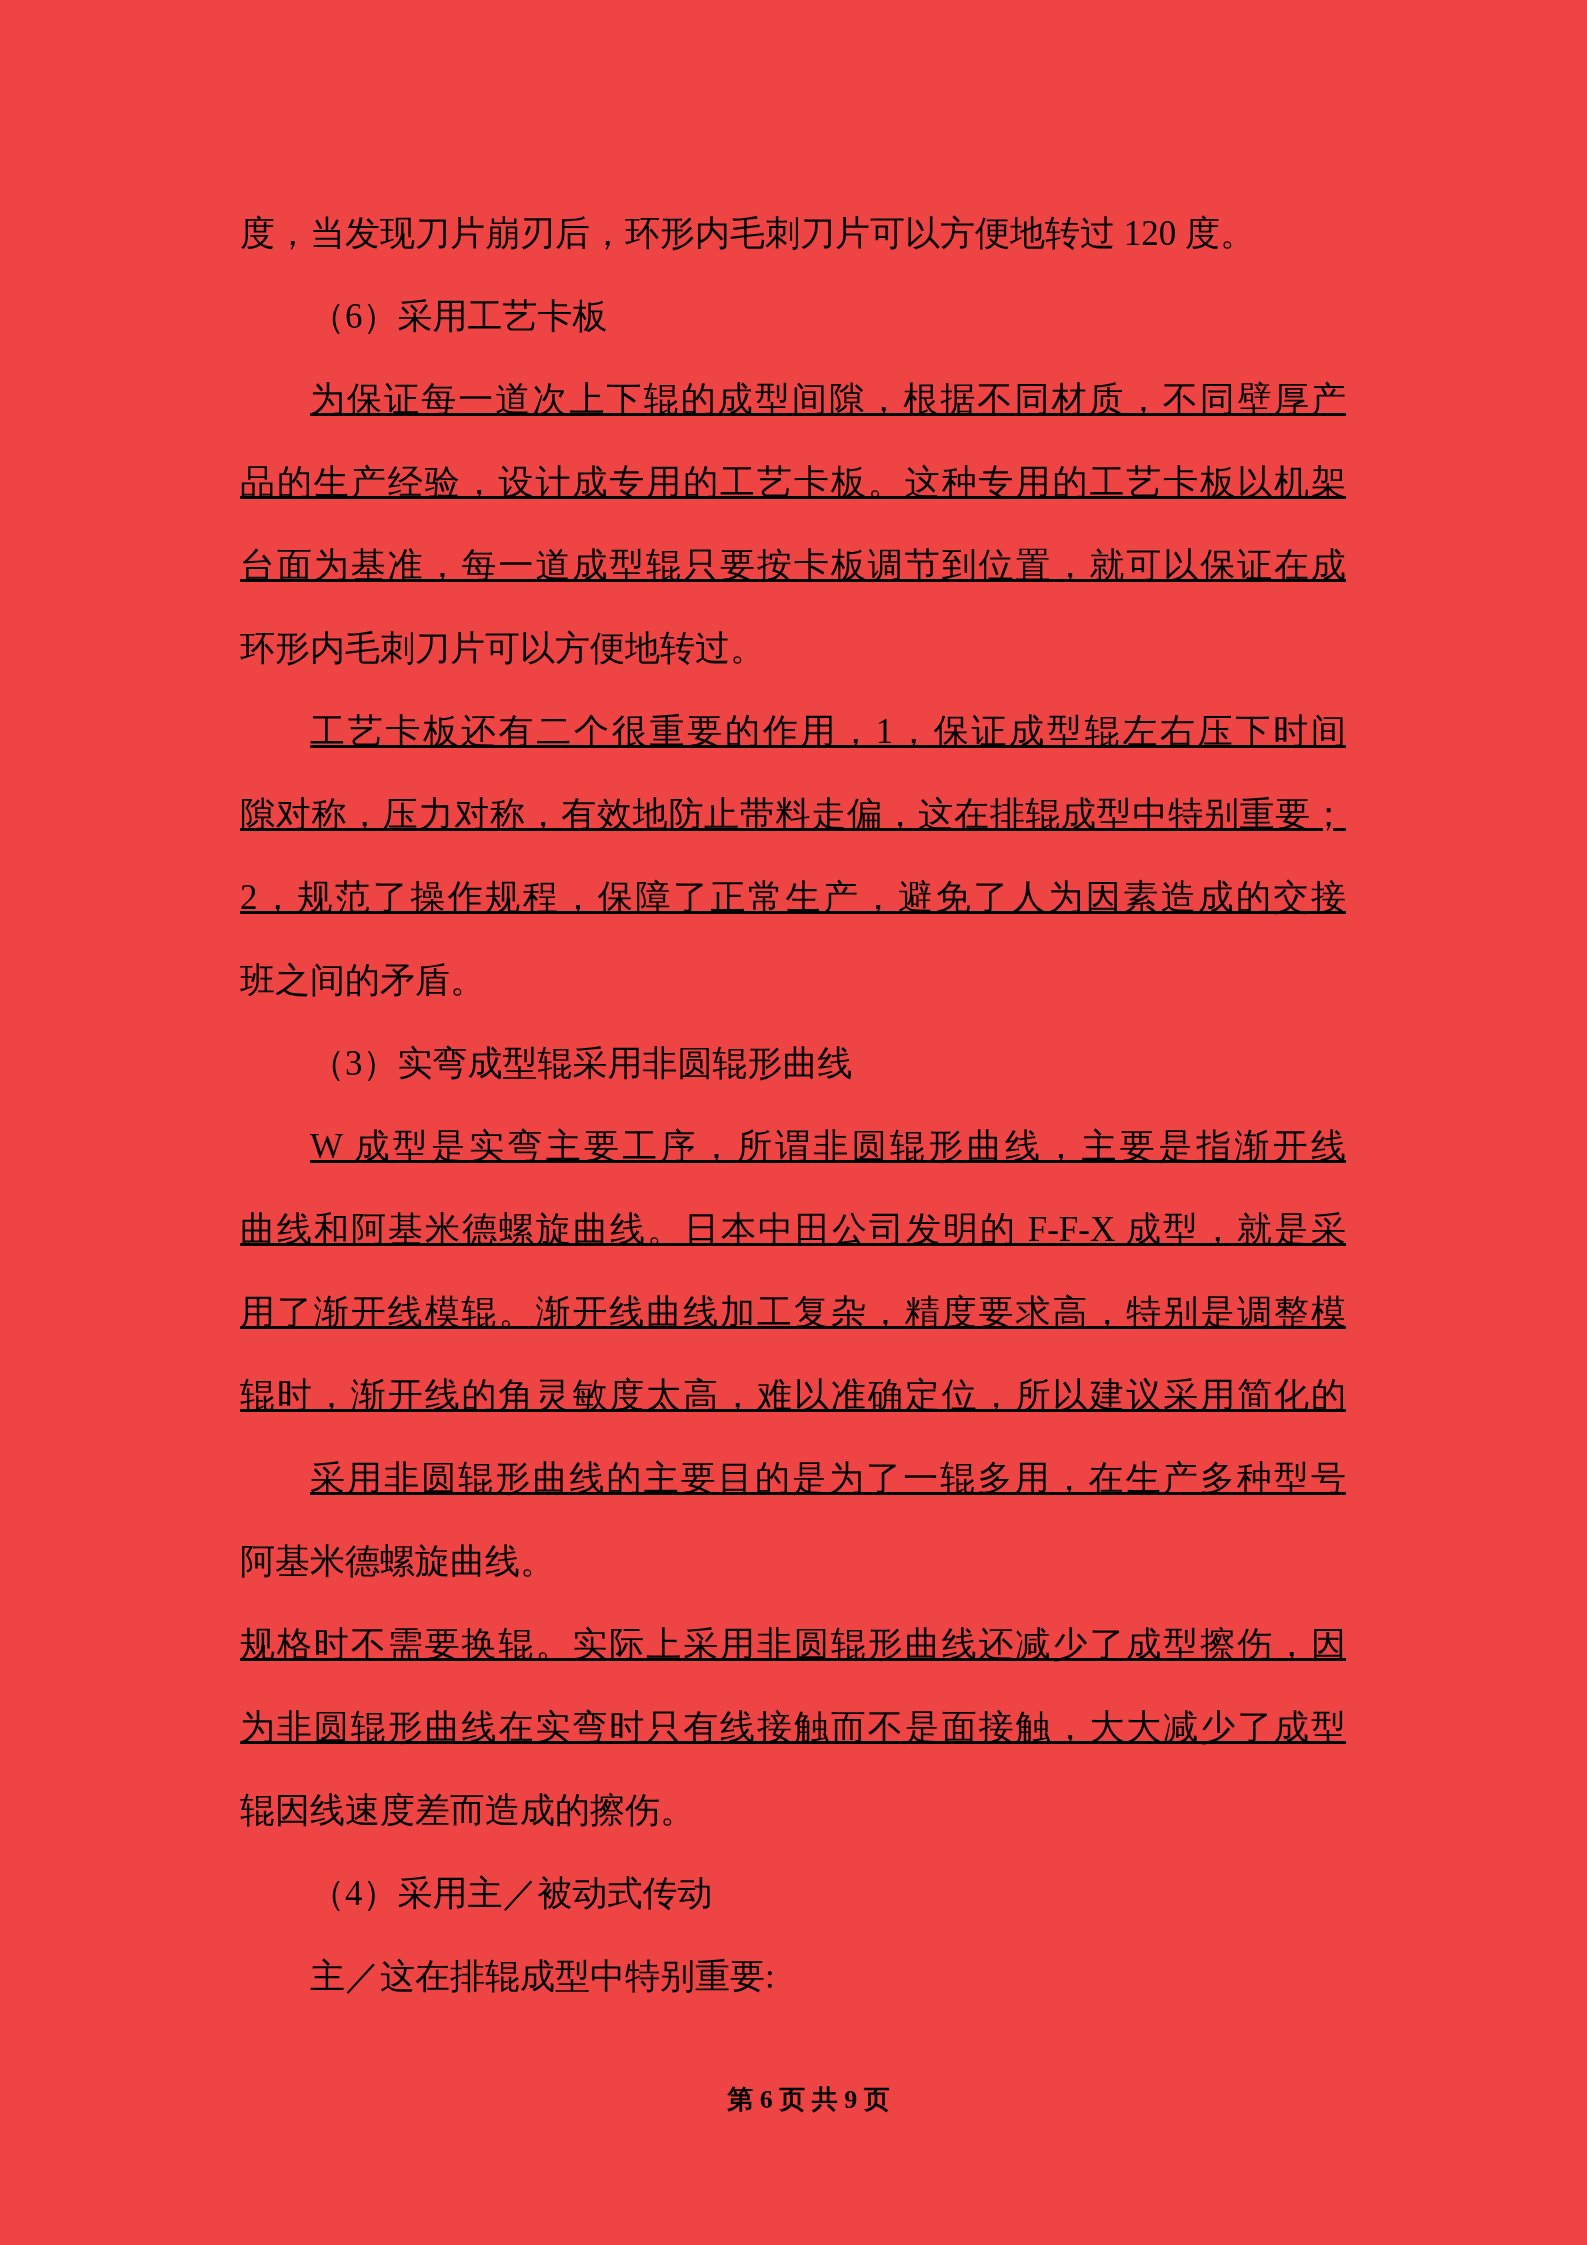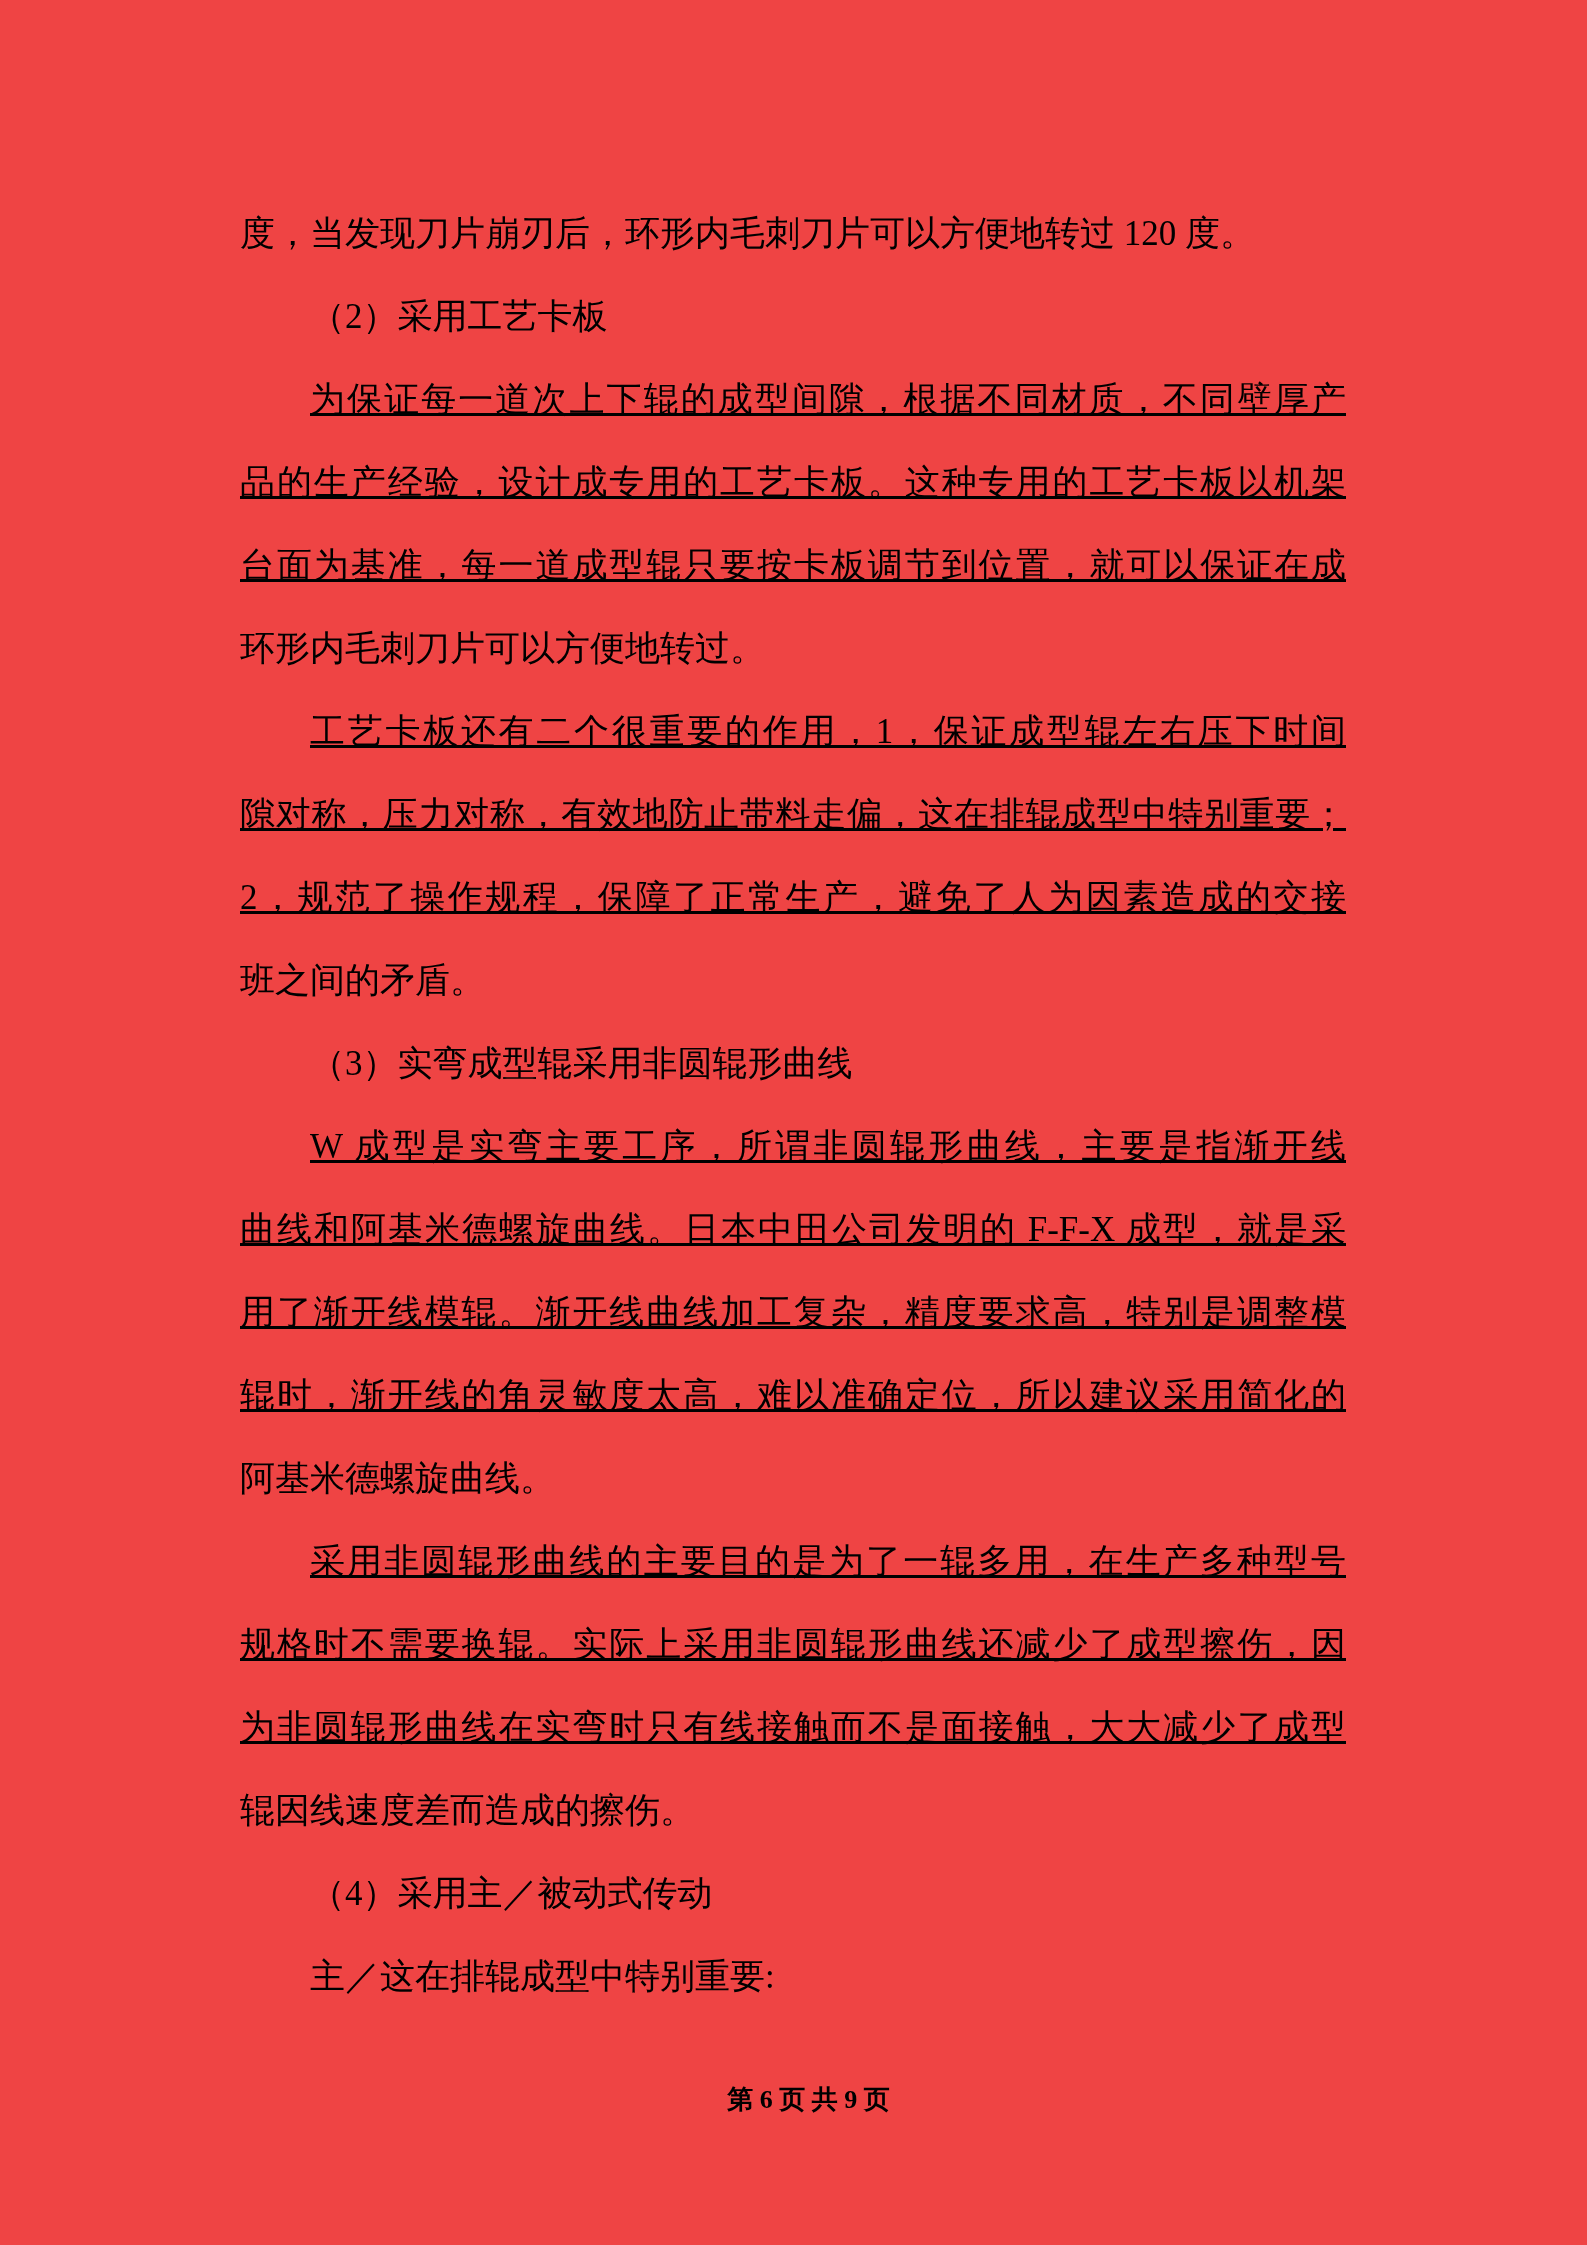"（2）采用工艺卡板" div.line { text: 2 -> 6 }
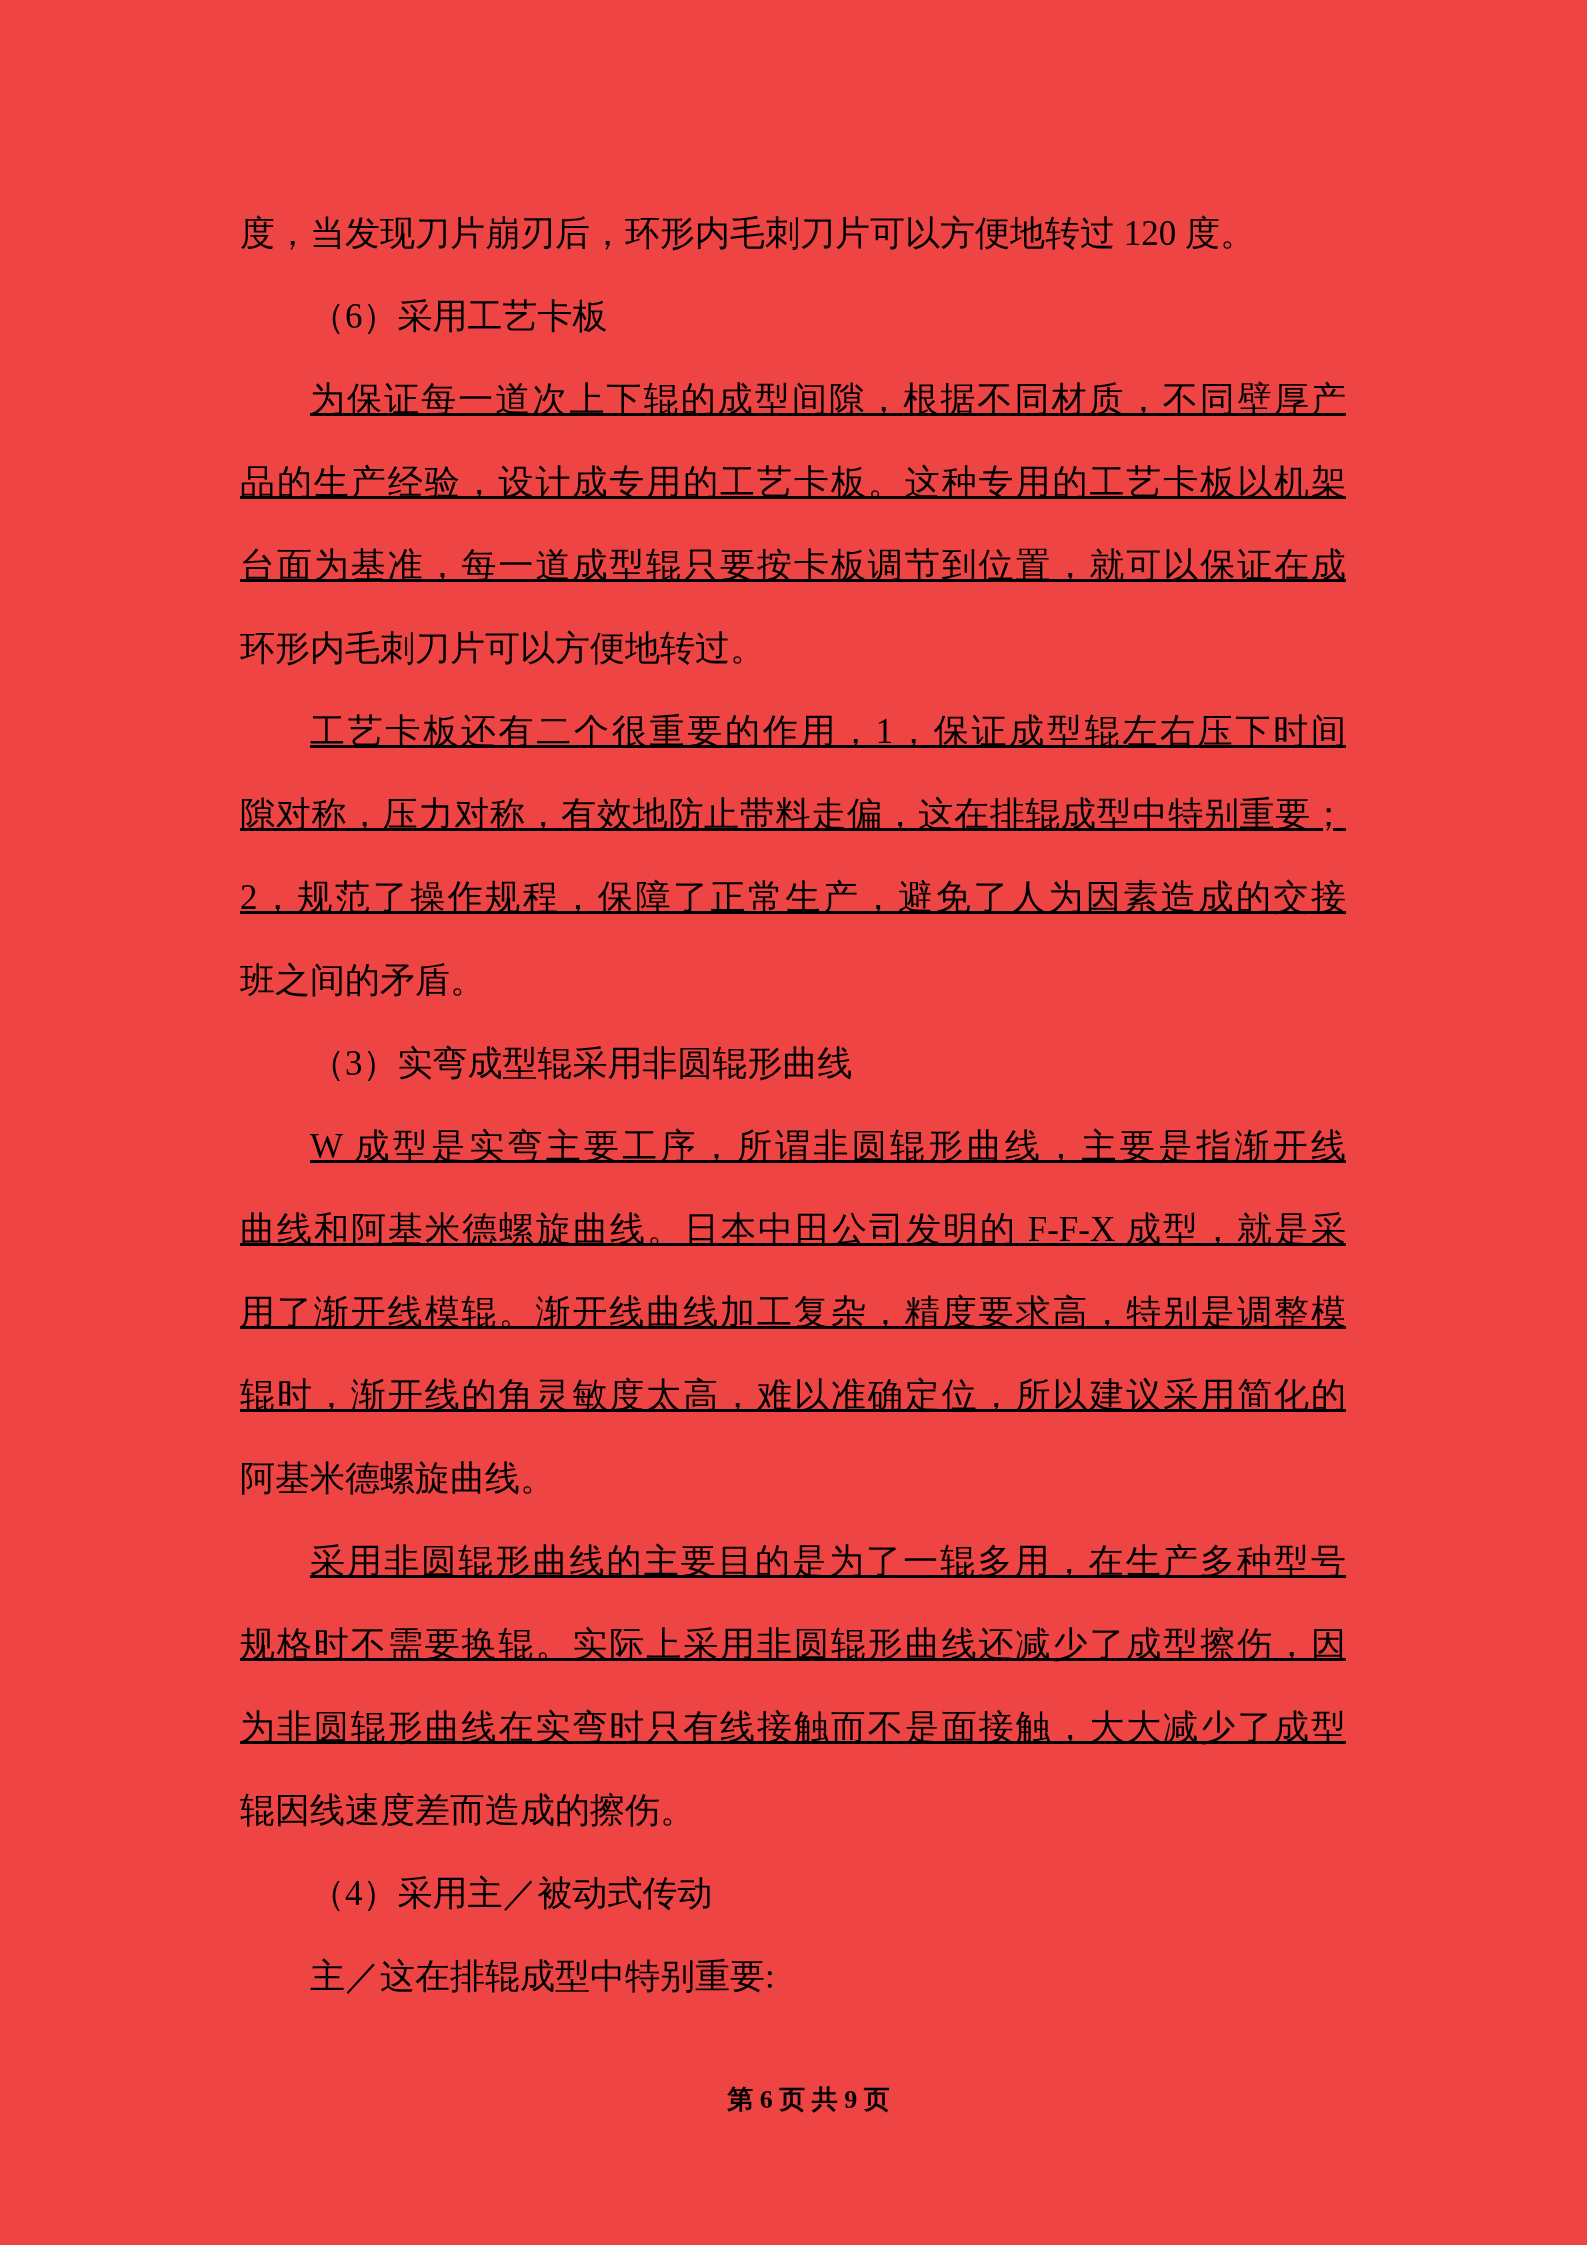"阿基米德螺旋曲线。" div.line { order: before "采用非圆辊形曲线的主要目的是为了一辊多用，在生产多种型号" -> after "采用非圆辊形曲线的主要目的是为了一辊多用，在生产多种型号" }
